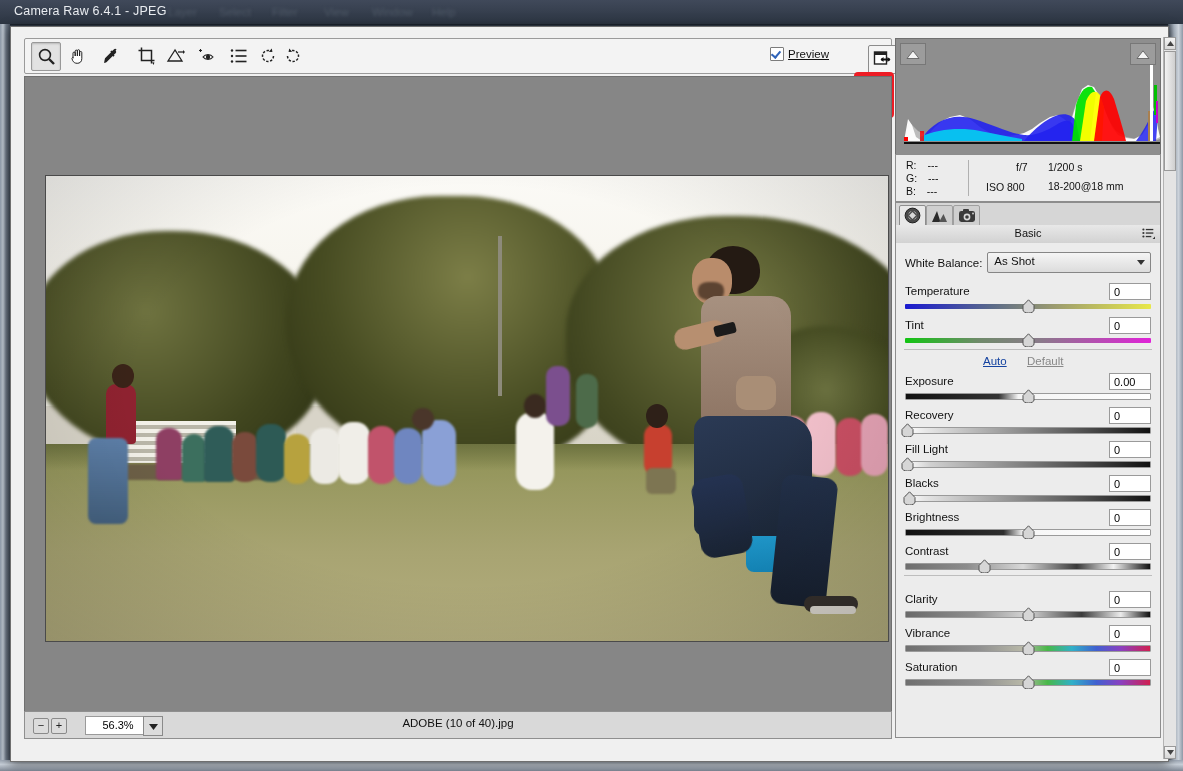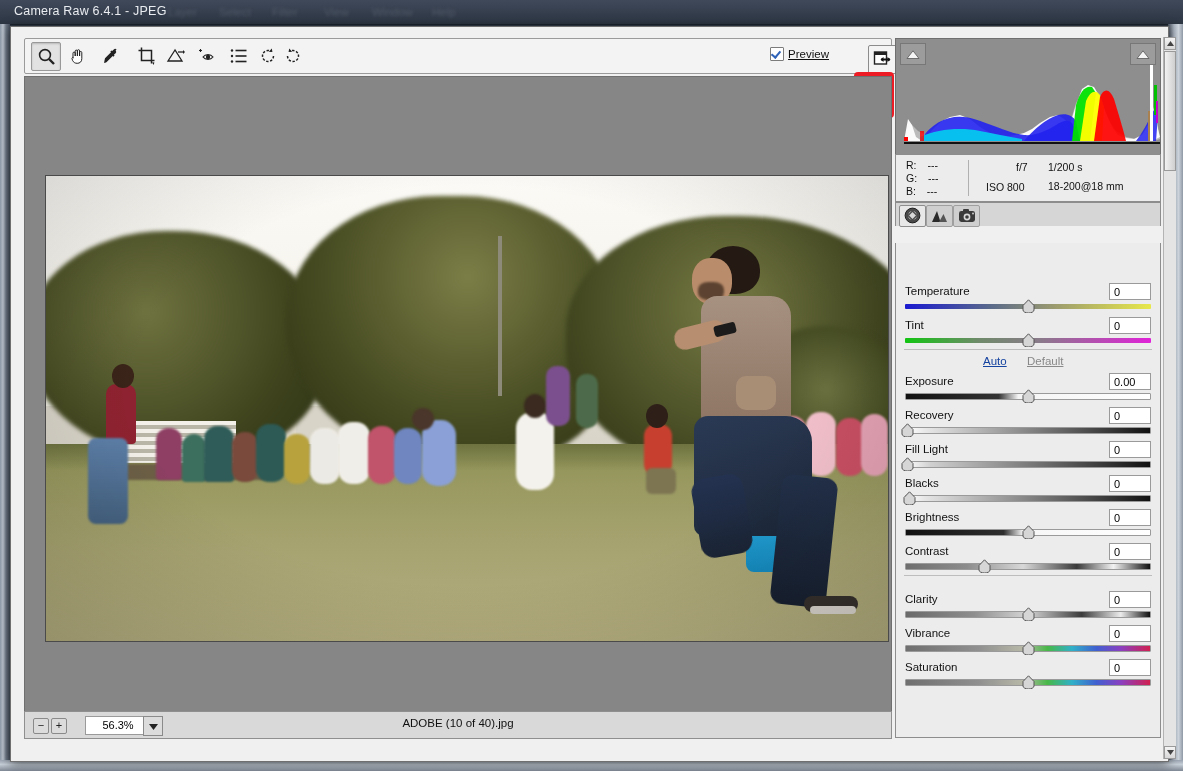"Basic" div { html: none -> <div> <div>Basic</div> <div> <svg> <g> <circle></circle> <circle></circle> <circle></circle> <rect></rect> <rect></rect> <rect></rect> </g> <path></path> </svg> </div> </div> }
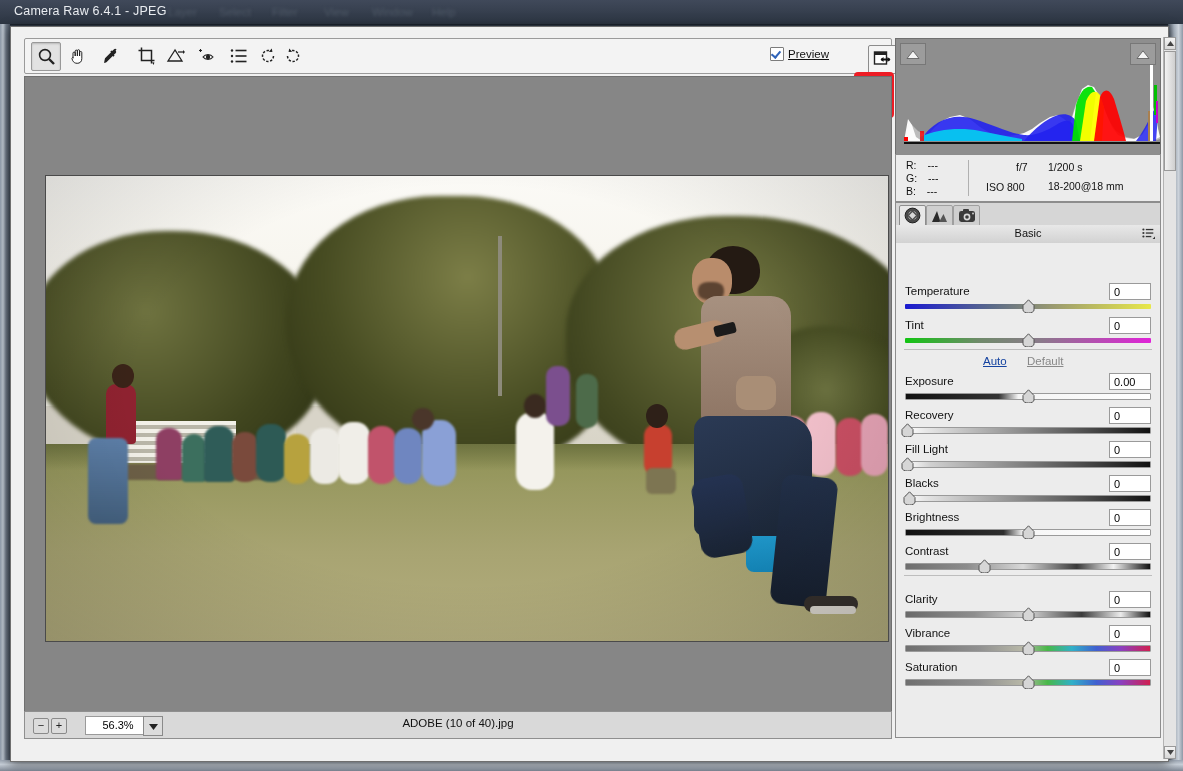"White Balance:" div.wb-row { html: none -> <div> <span>White Balance:</span> <span> <span>As Shot</span> <span></span> </span> </div> }
